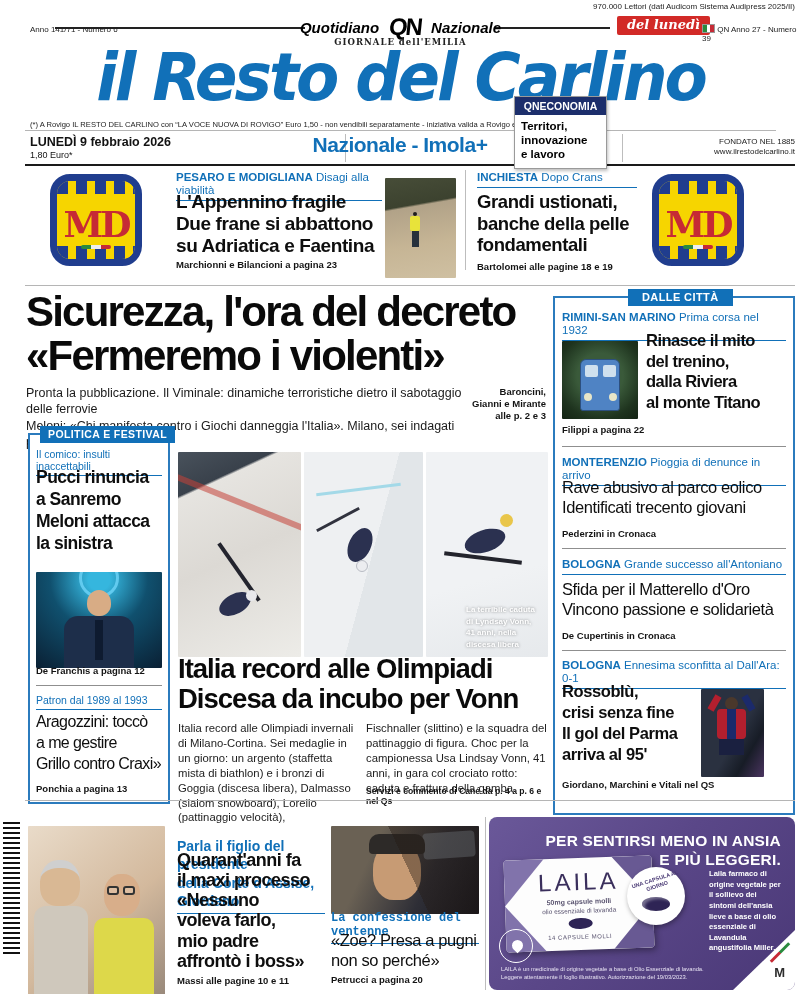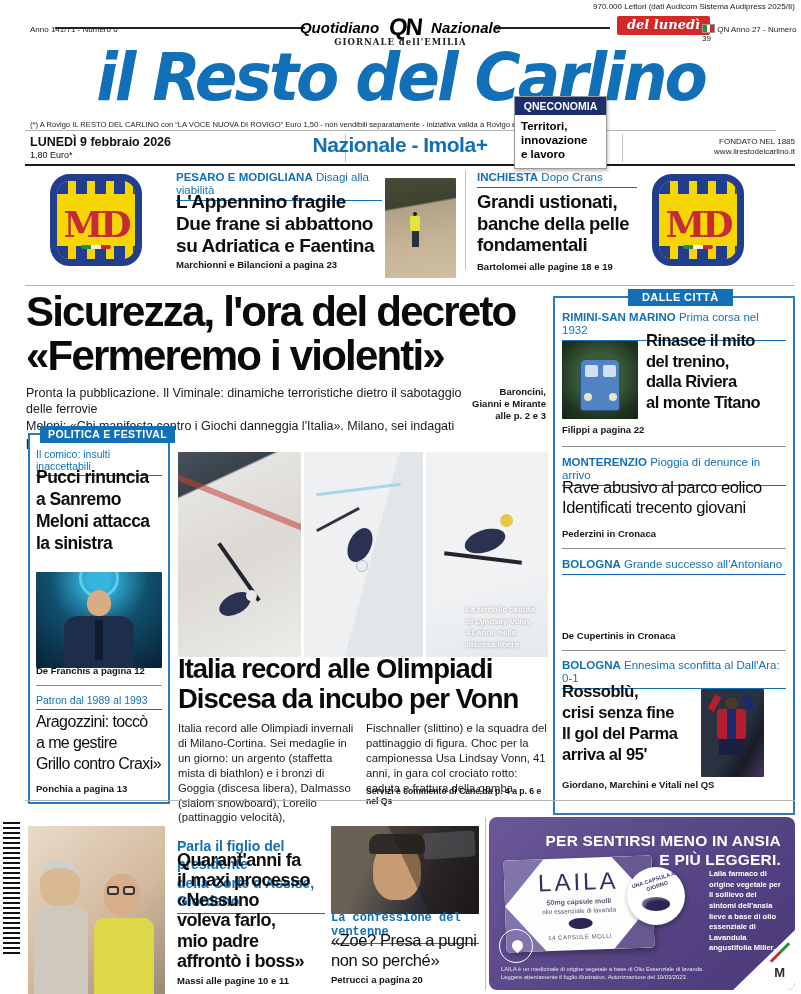"Sfida per il Matterello d'Oro" div.abs { html: none -> <div>Sfida per il Matterello d'Oro Vincono passione e solidarietà</div> }
